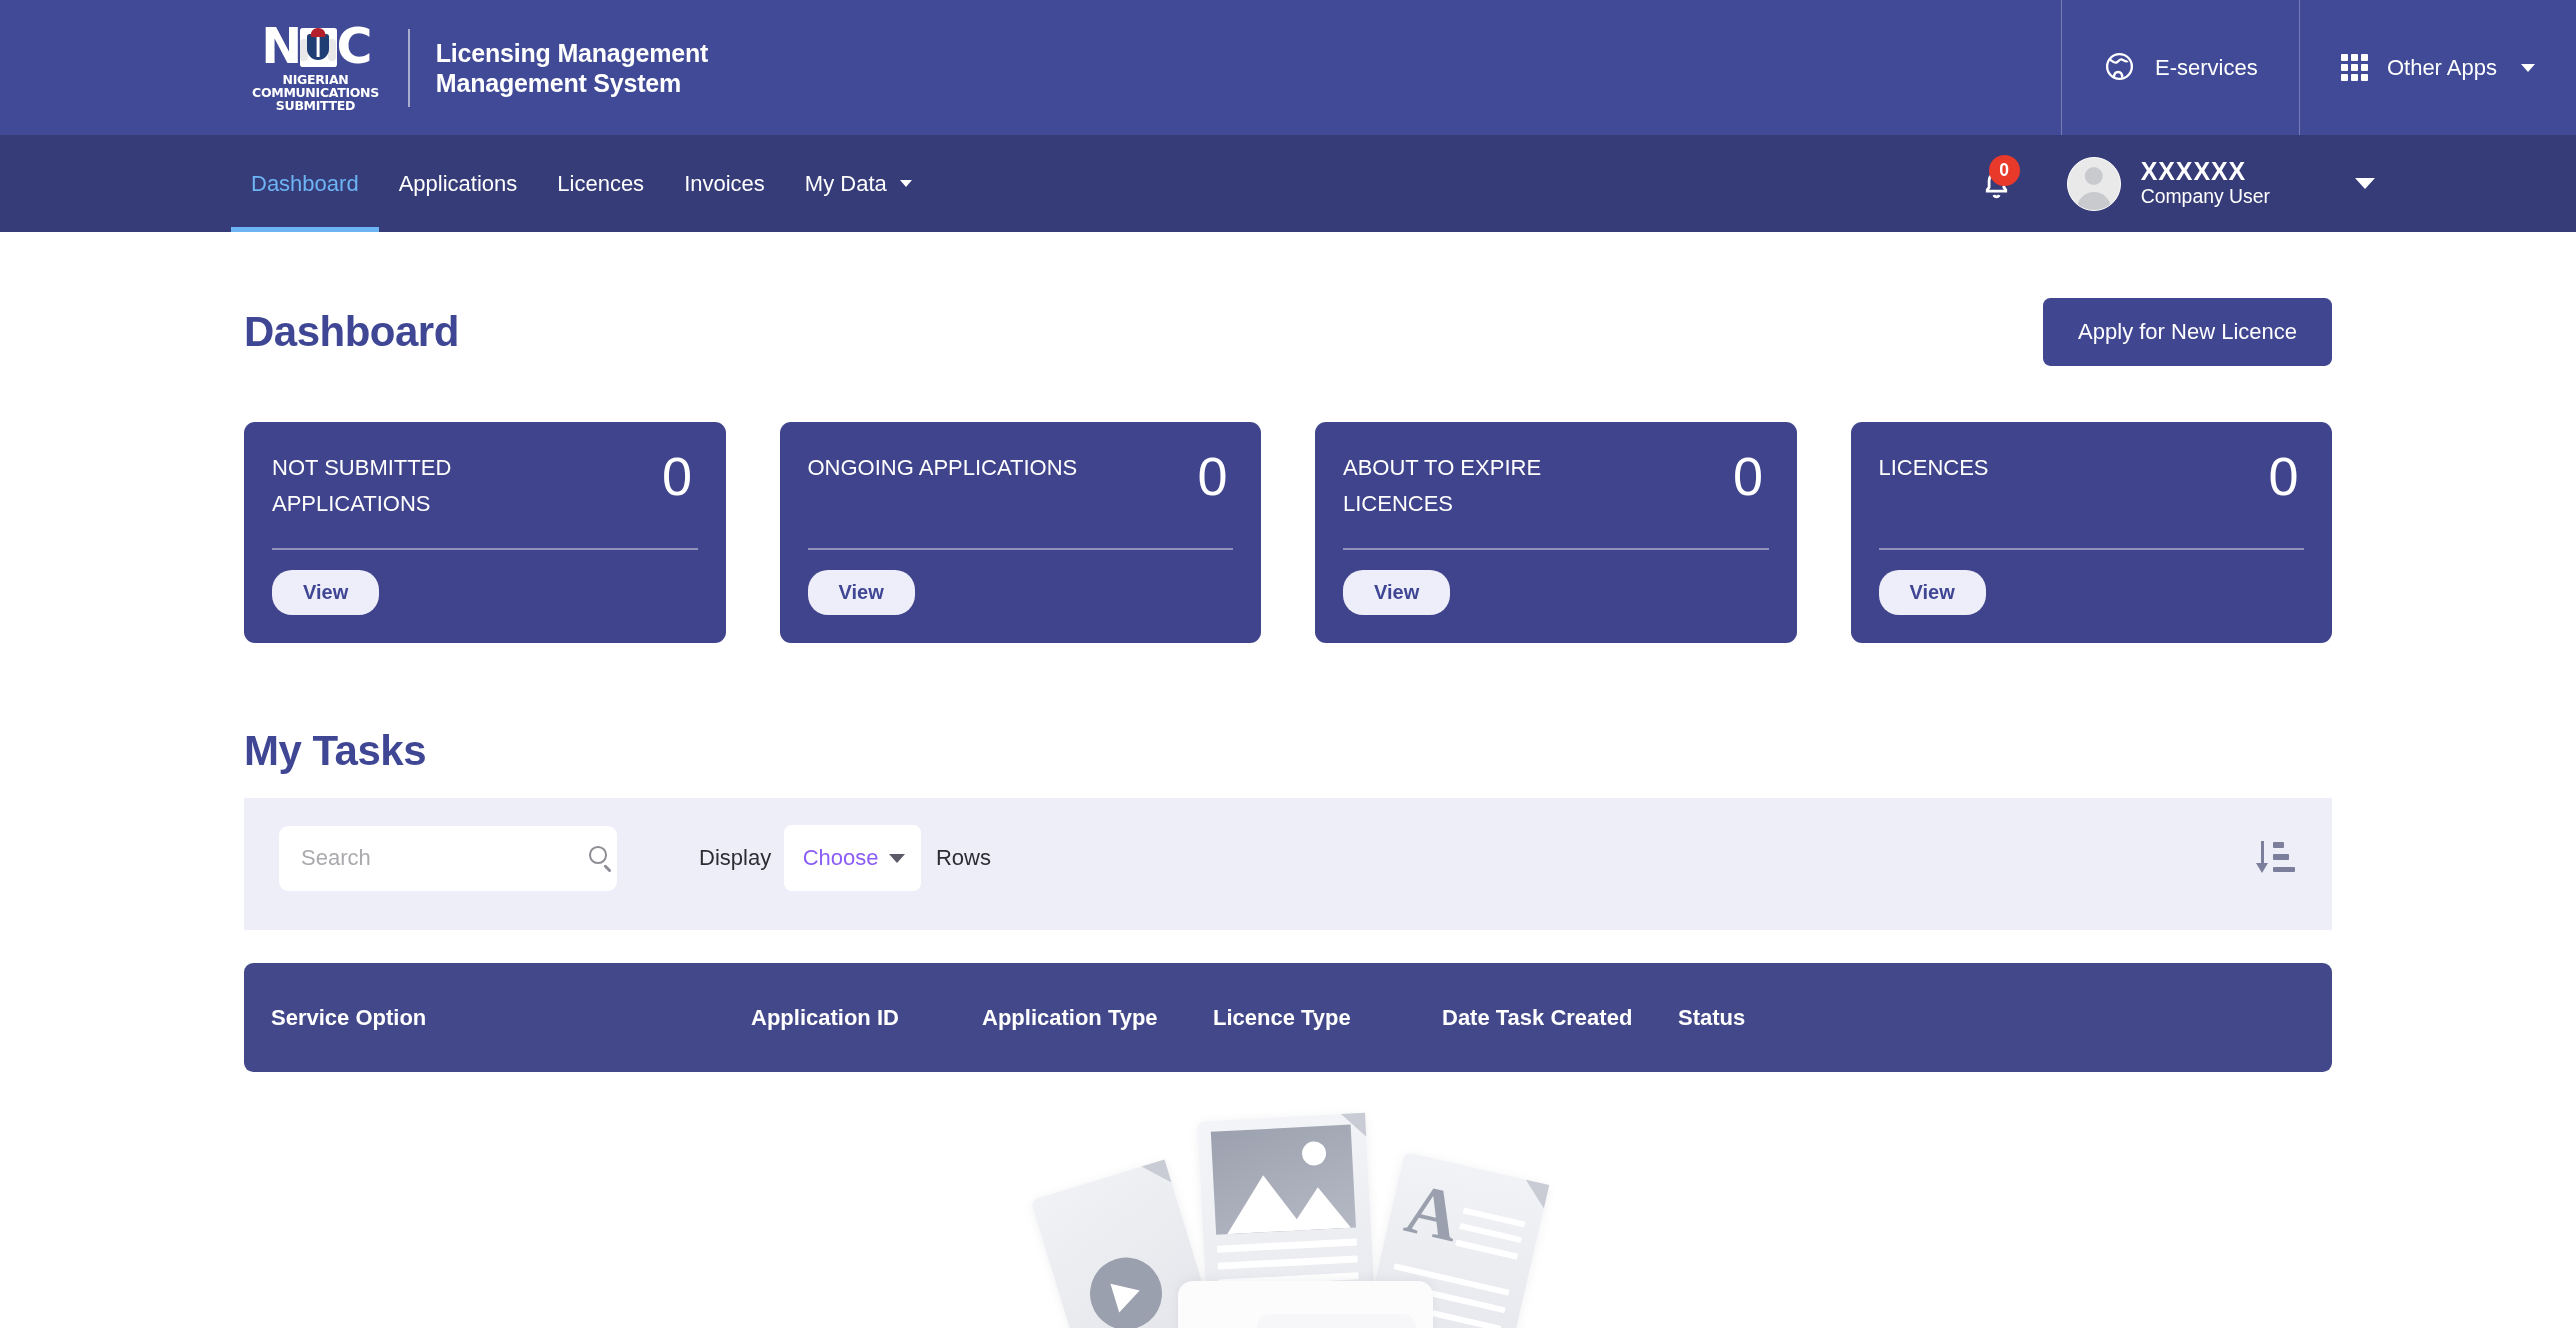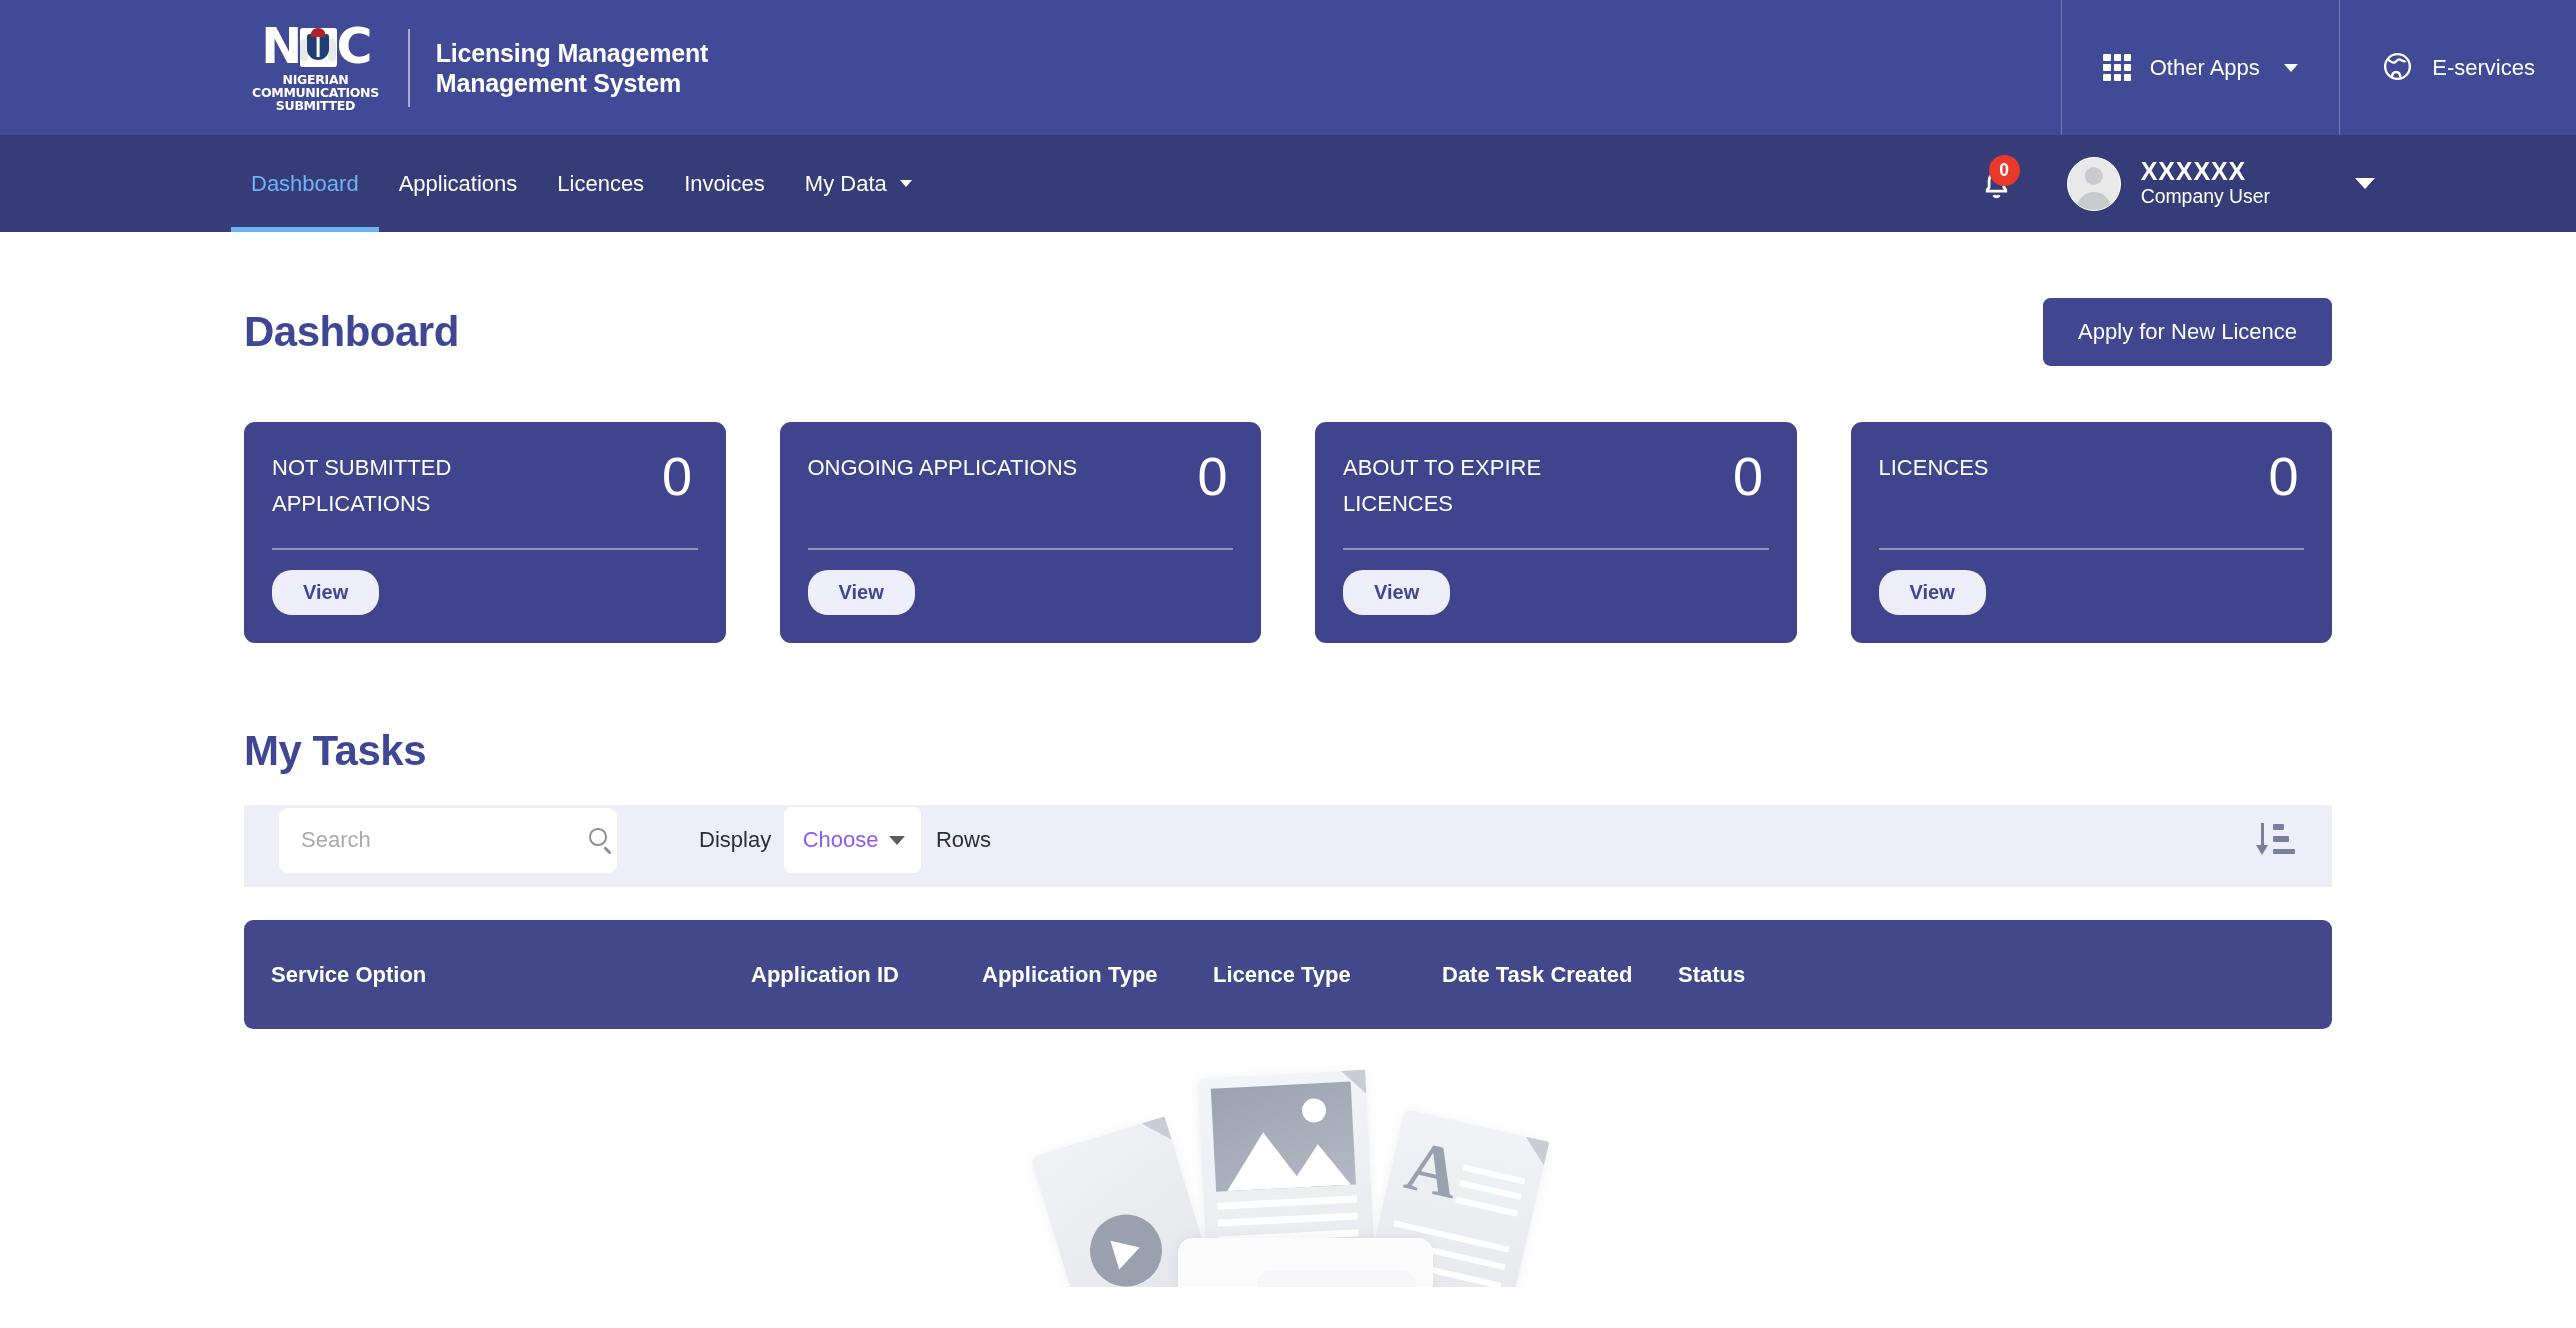"Other Apps" div.header-action { order: before "E-services" -> after "E-services" }
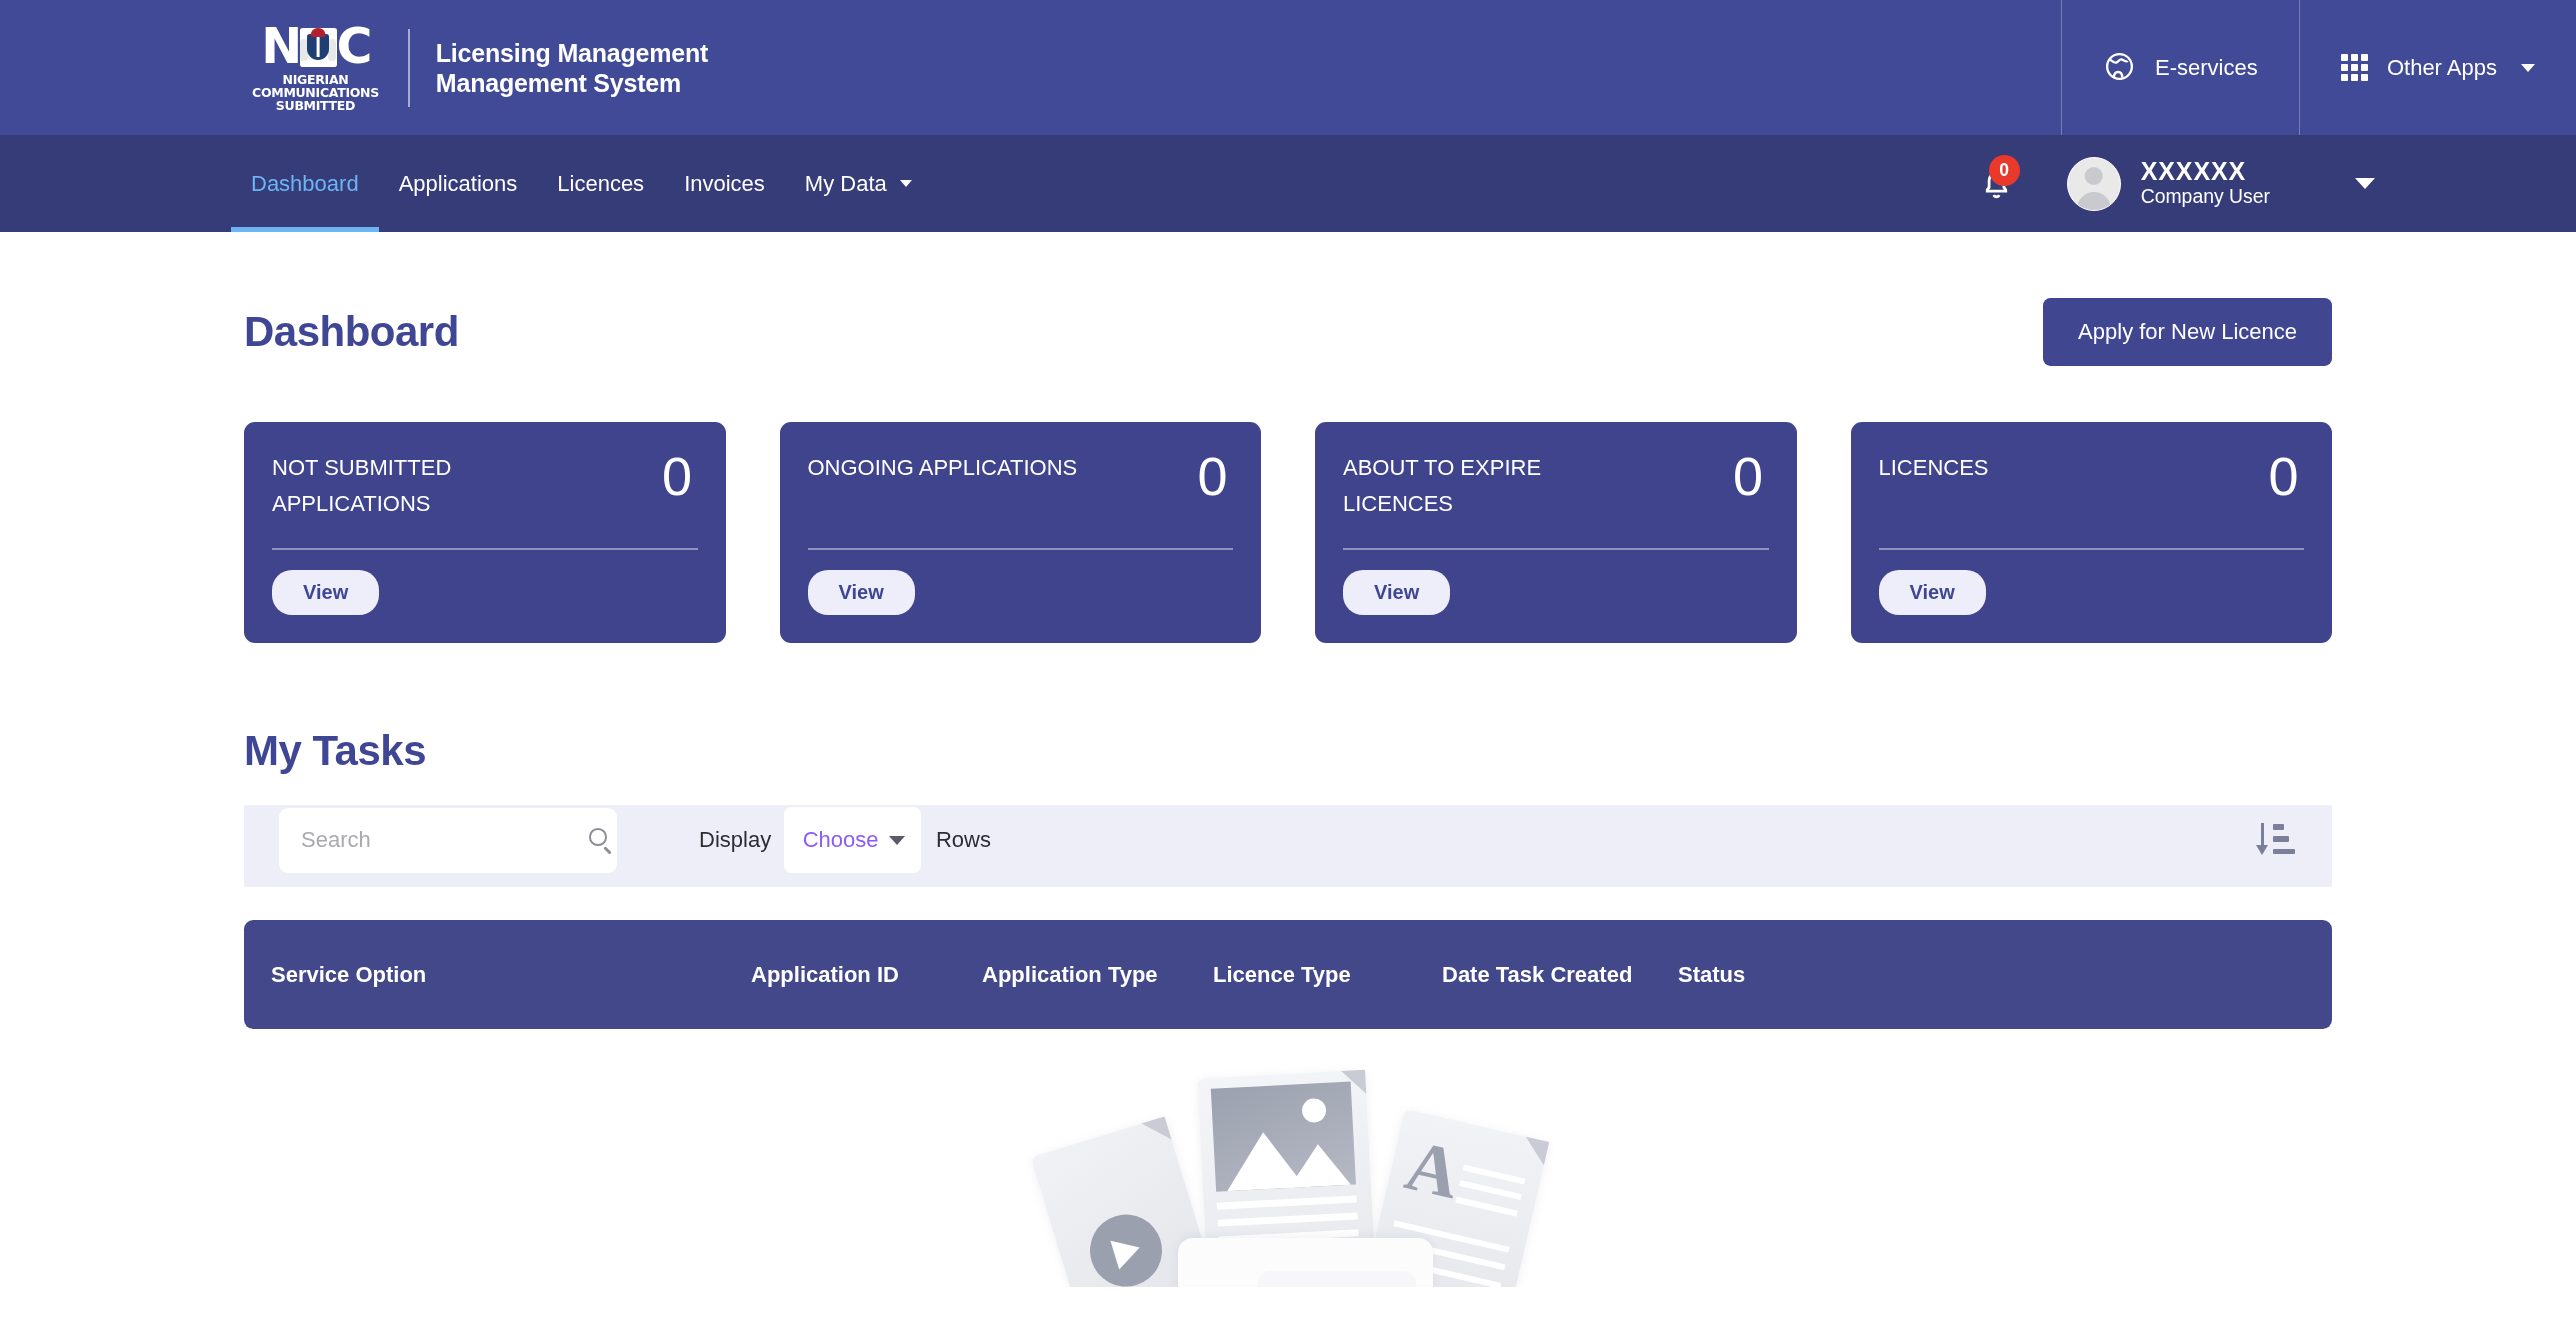"Search" .toolbar { height: 82px -> 132px; margin-top: 30px -> 23px }
